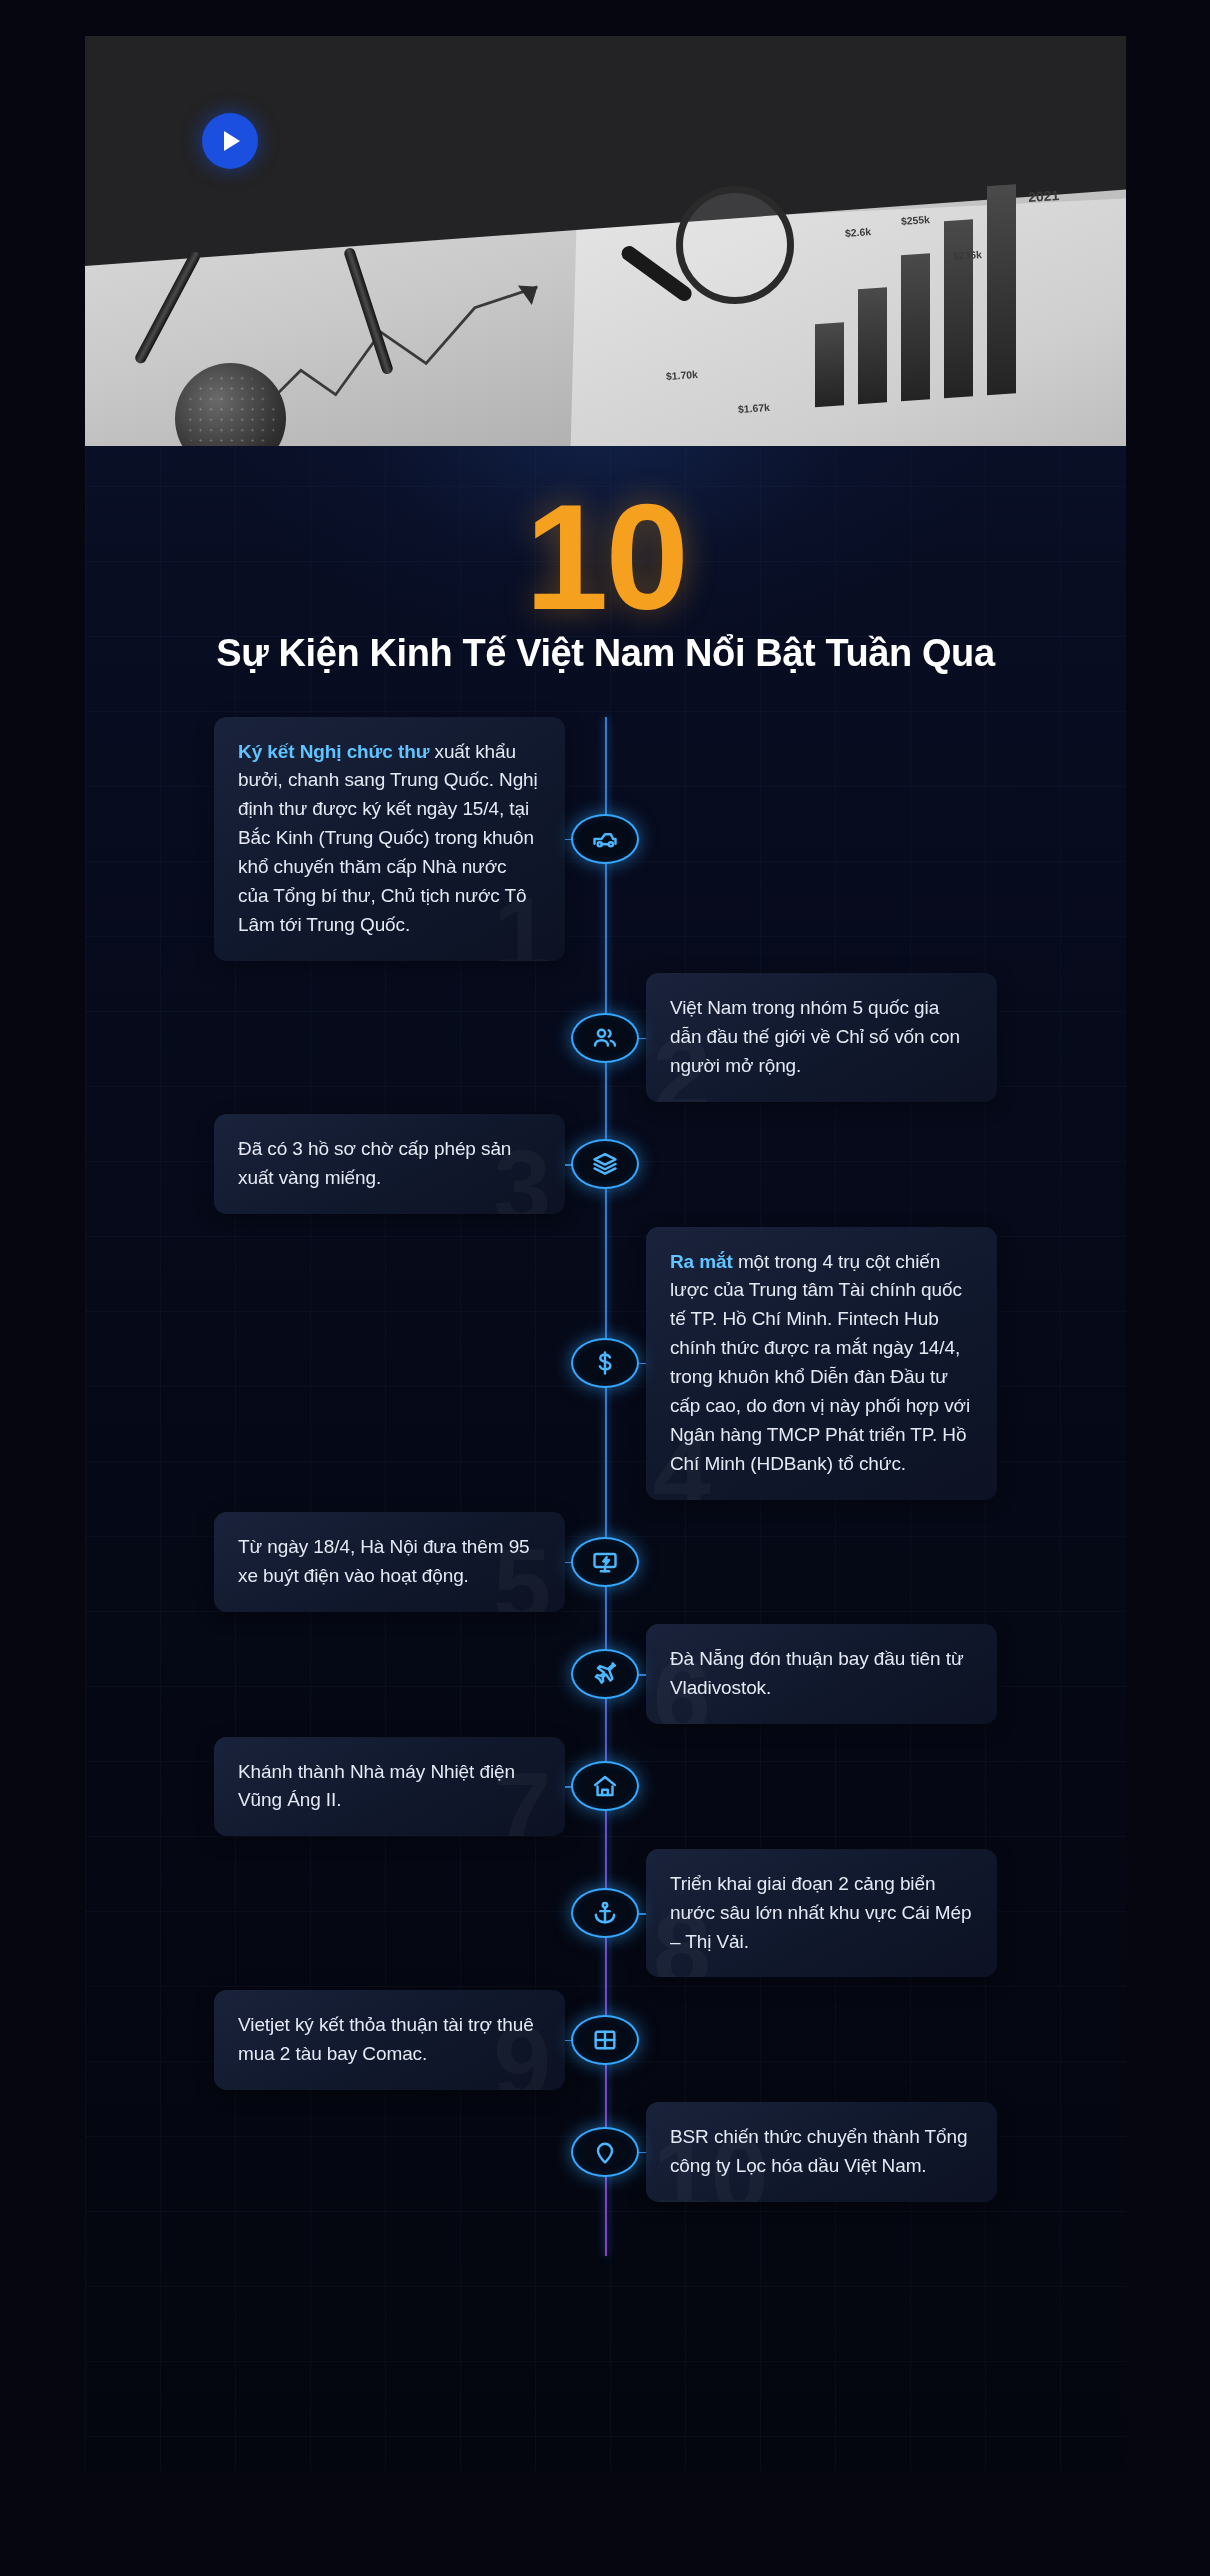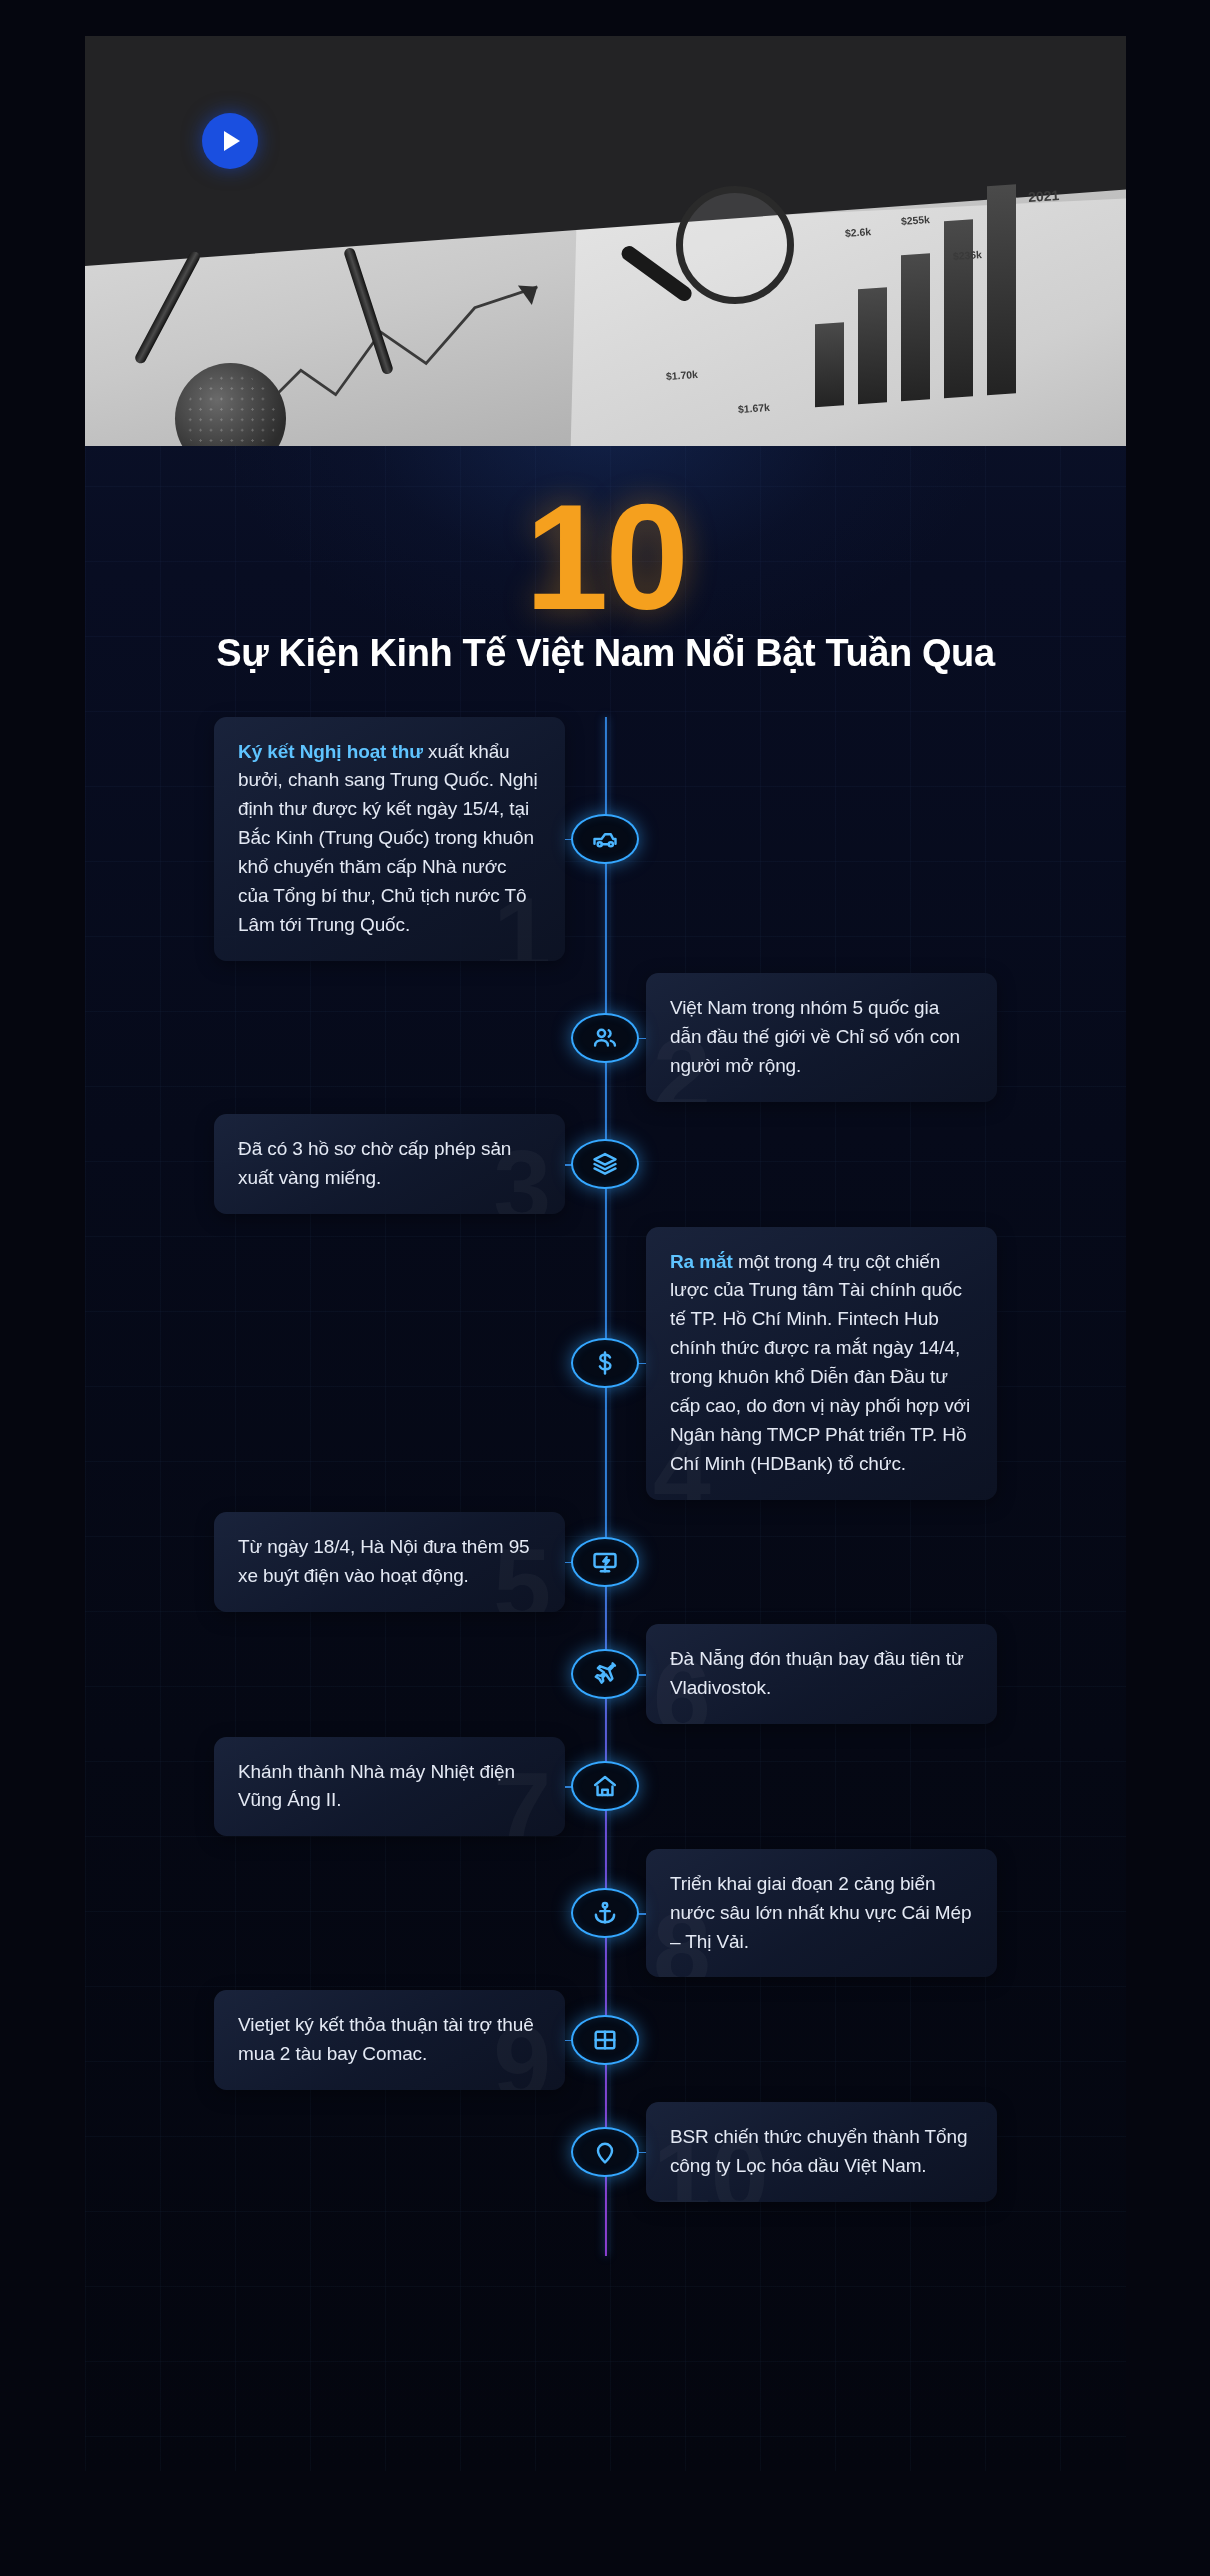"Ký kết Nghị hoạt thư" b { text: hoạt -> chức }
